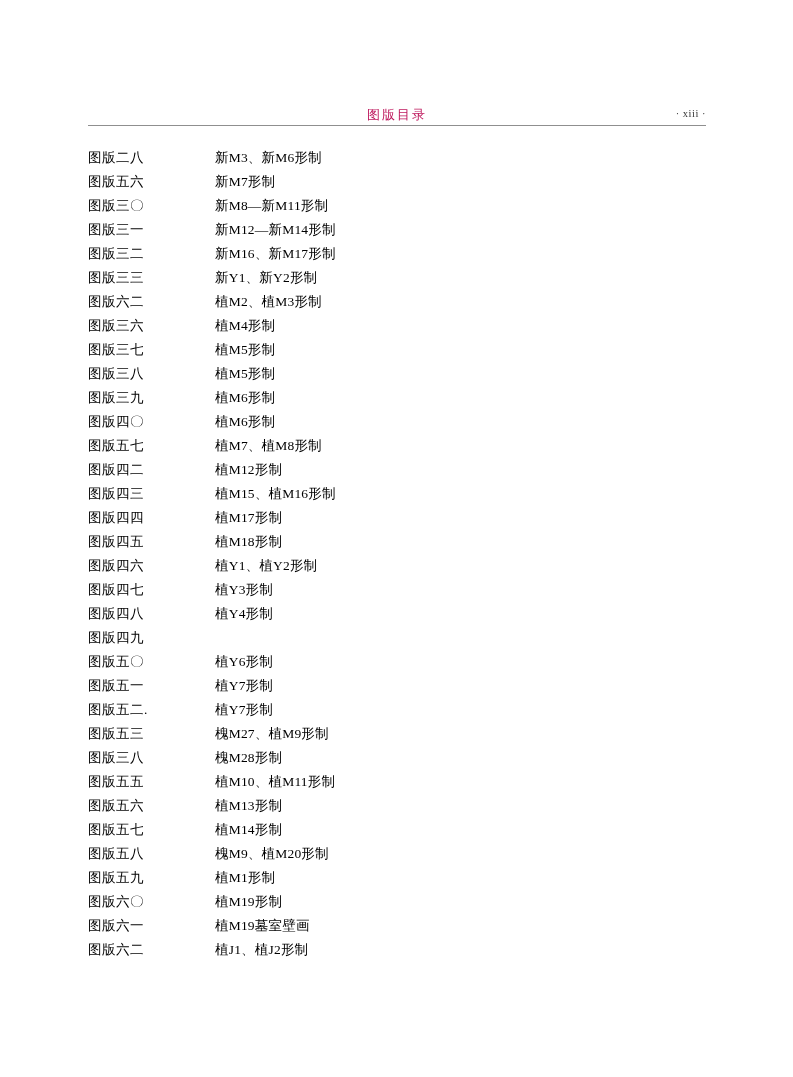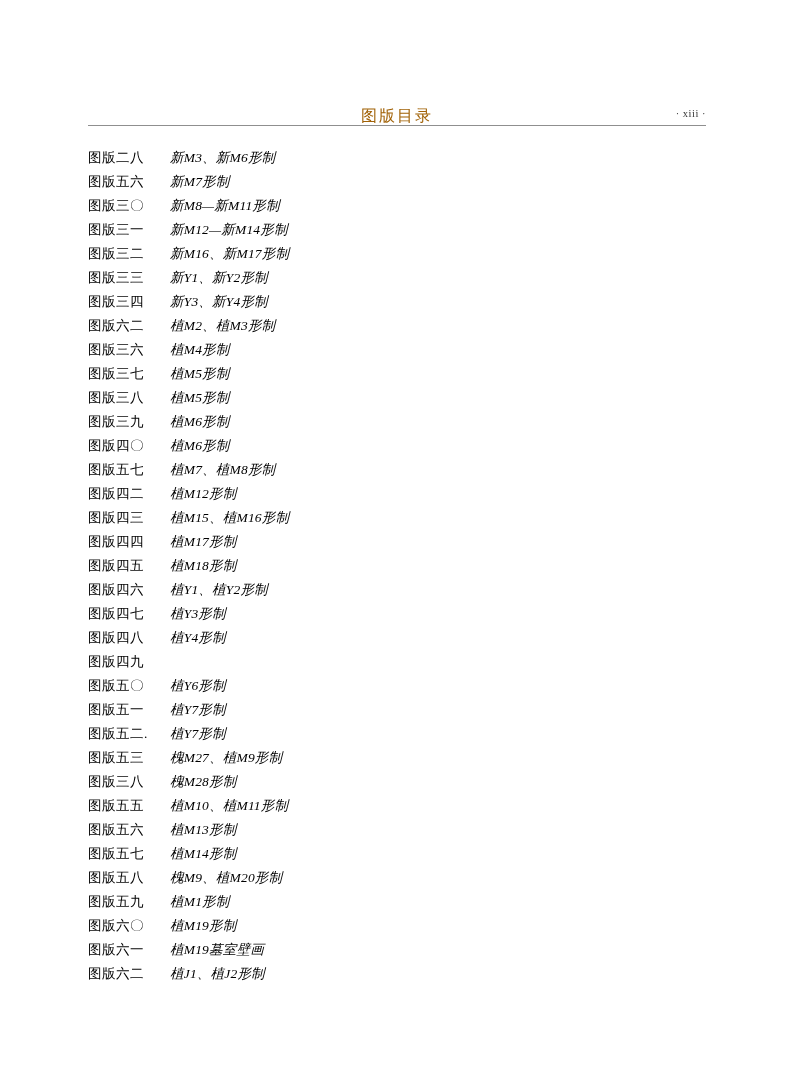"图版目录" .header-title { color: #a16207 -> #be185d; font-size: 16px -> 13px }
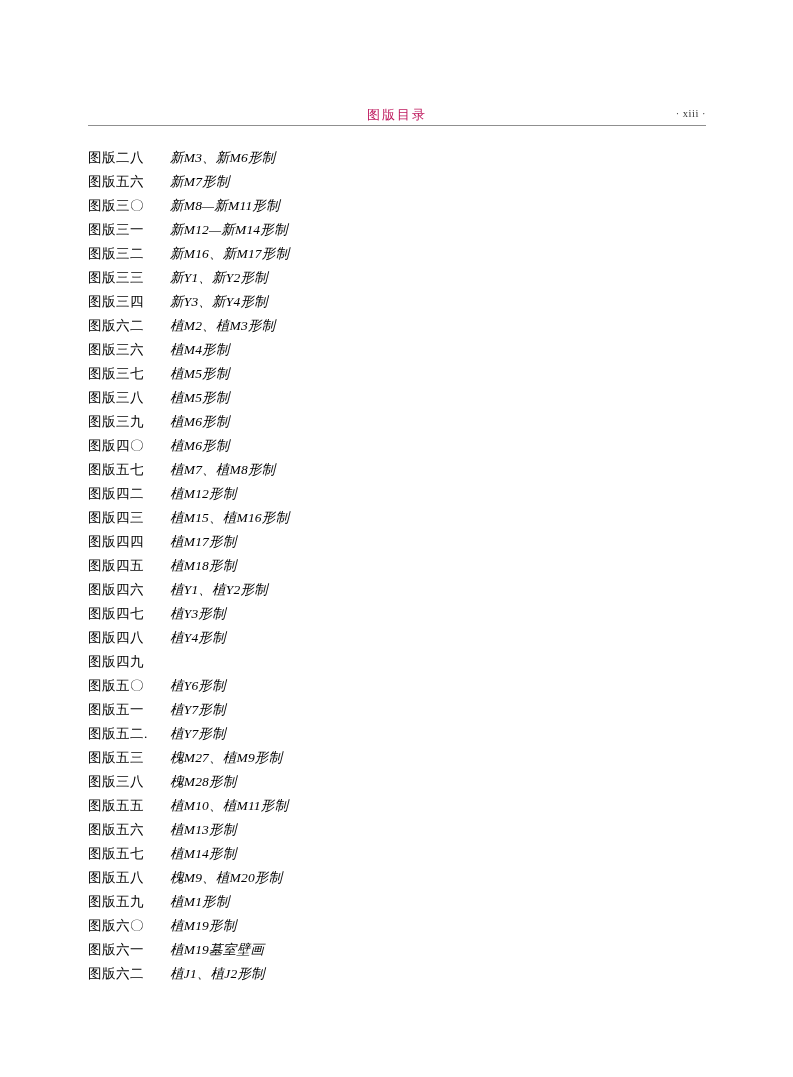"图版二八" .toc-row { gap: none -> 45px }
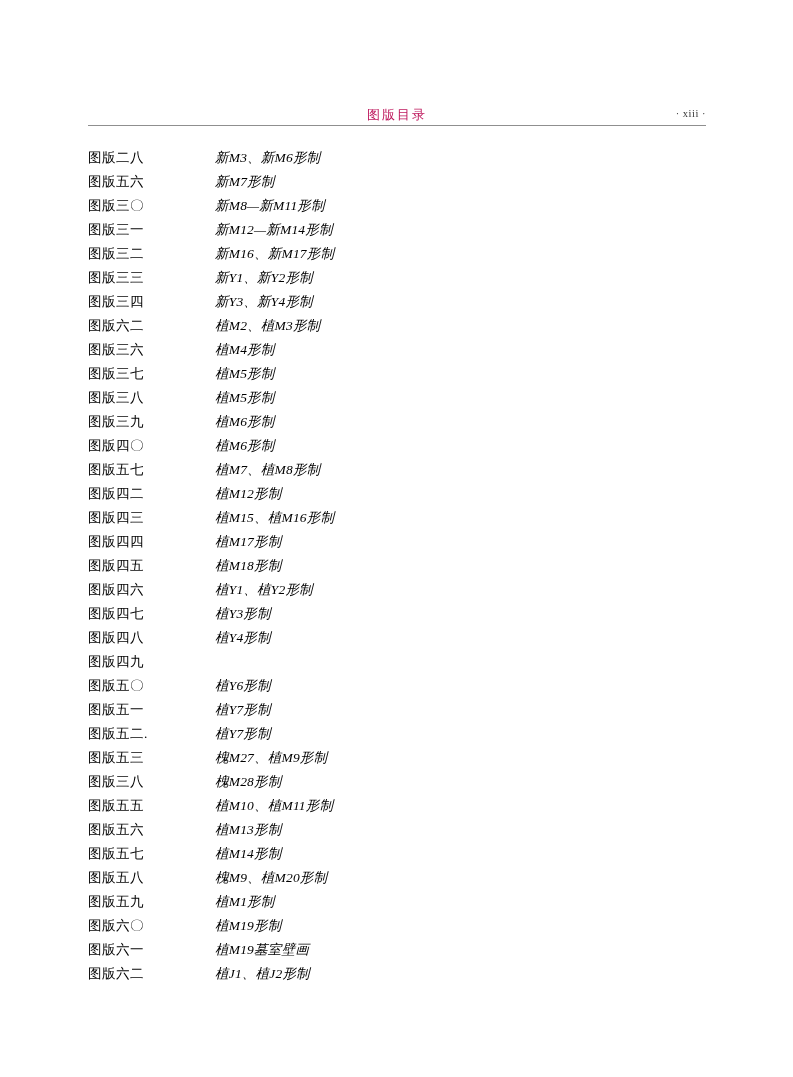"新M3、新M6形制" .toc-label { font-style: italic -> none }
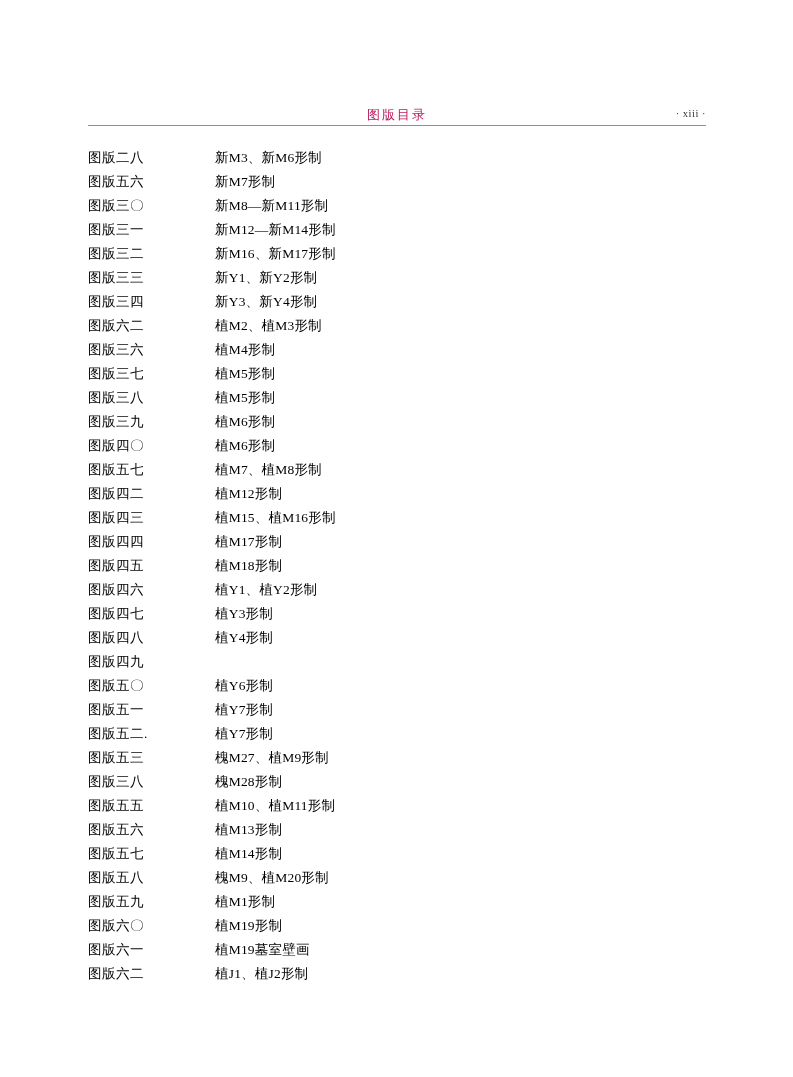"图版三四" div.toc-row { html: <div> <span>图版三四</span> <span>新Y3、新Y4形制</span> </div> -> none }
